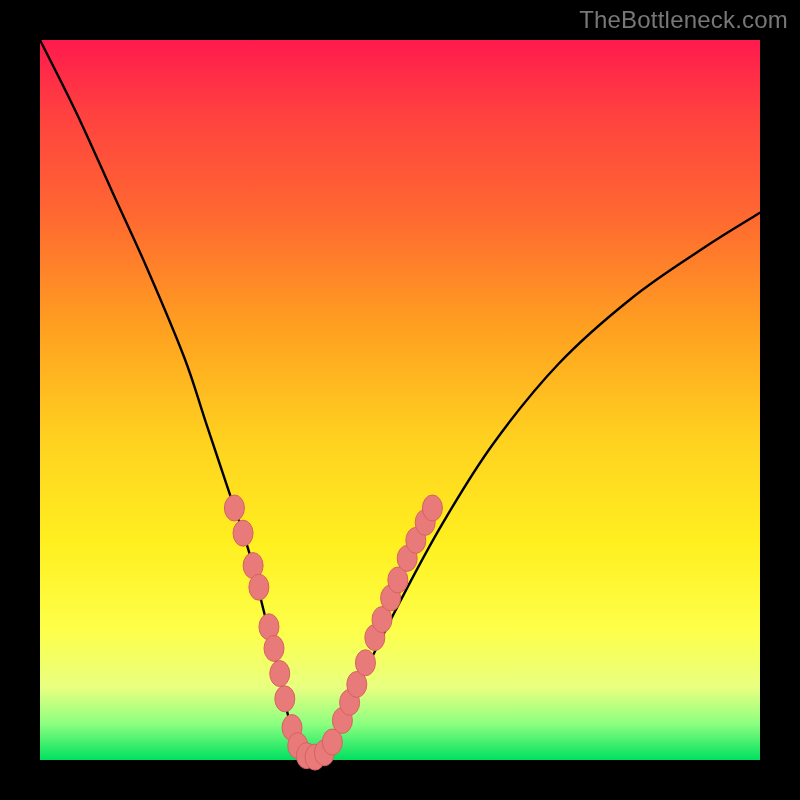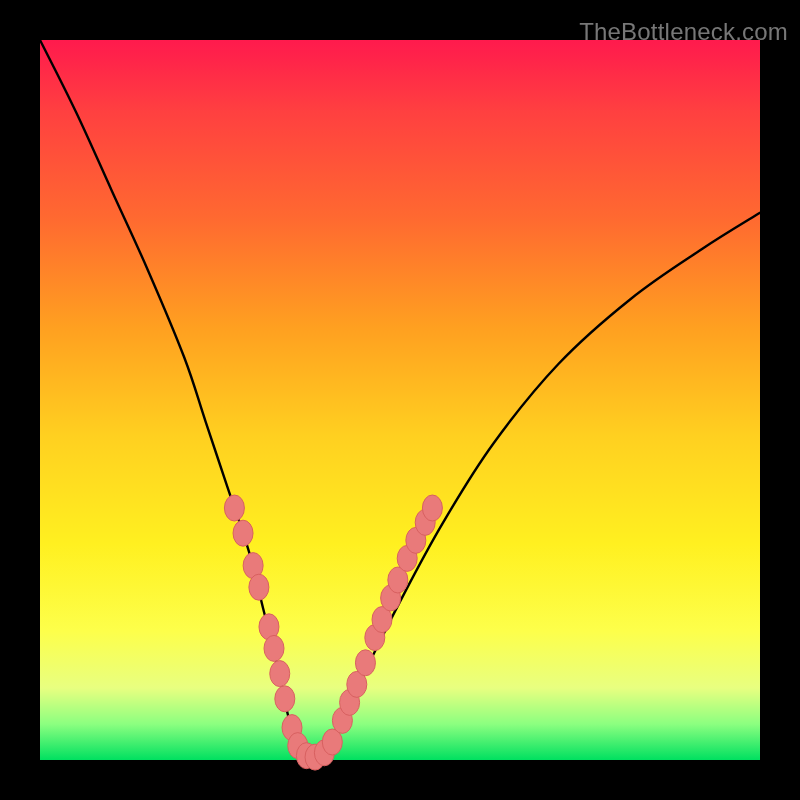"TheBottleneck.com" .watermark { top: 18px -> 6px }
